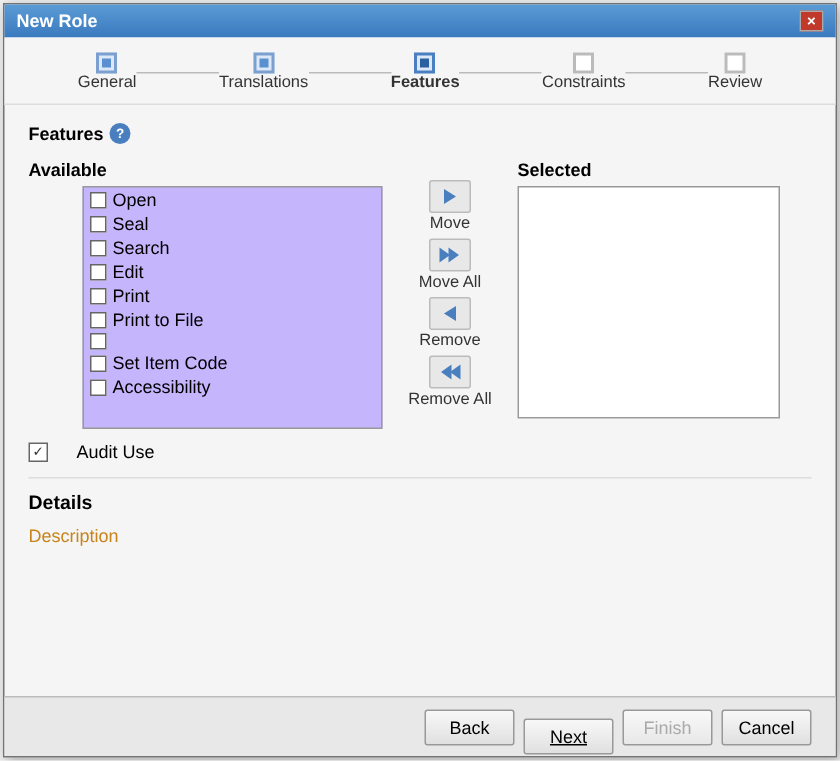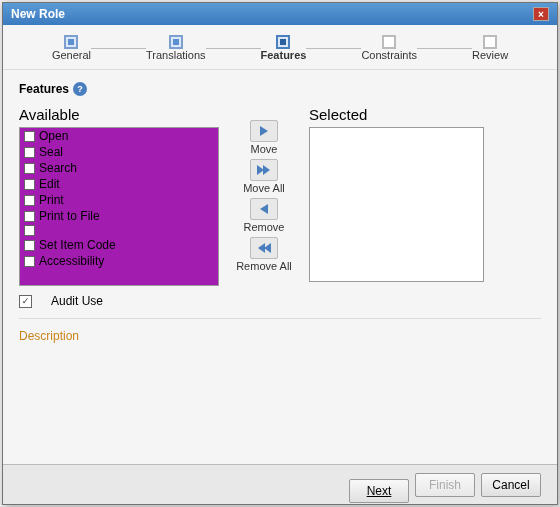"Available" .list-label { font-size: 15px -> 12px; font-weight: normal -> bold }
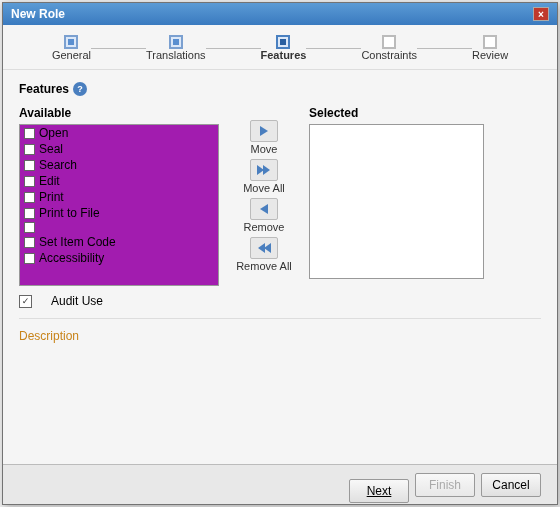"Open" .list-box { background: #a21caf -> #c4b5fd; margin-left: none -> 36px }
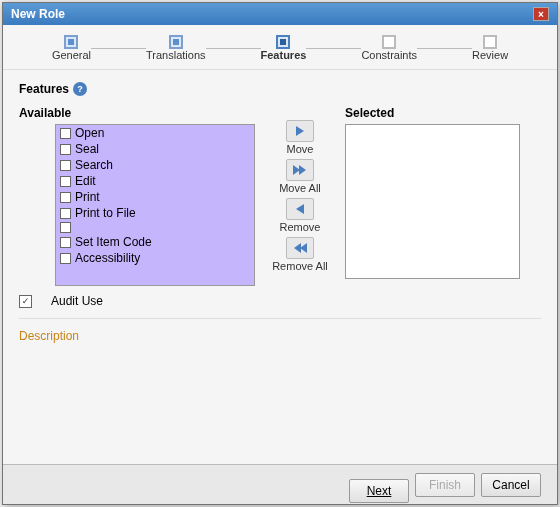"Details" div.details-label { html: none -> <div>Details</div> }
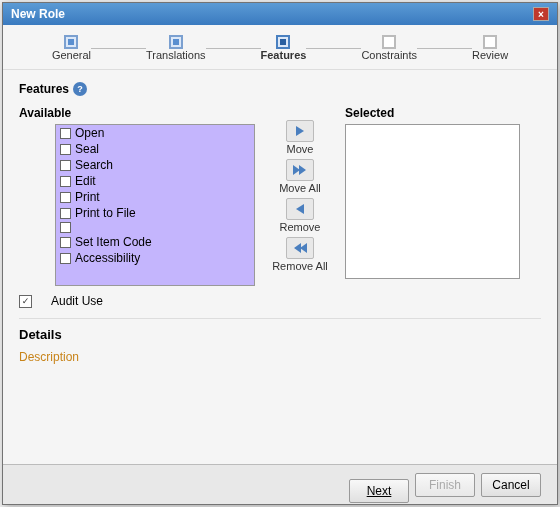"Back" button.footer-btn { html: none -> <button>Back</button> }
